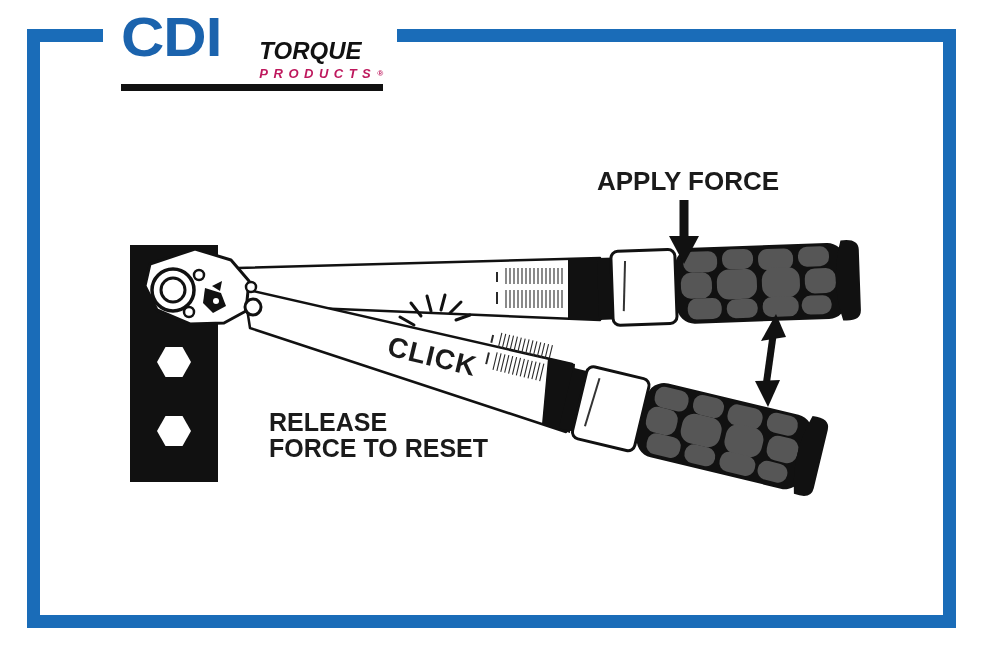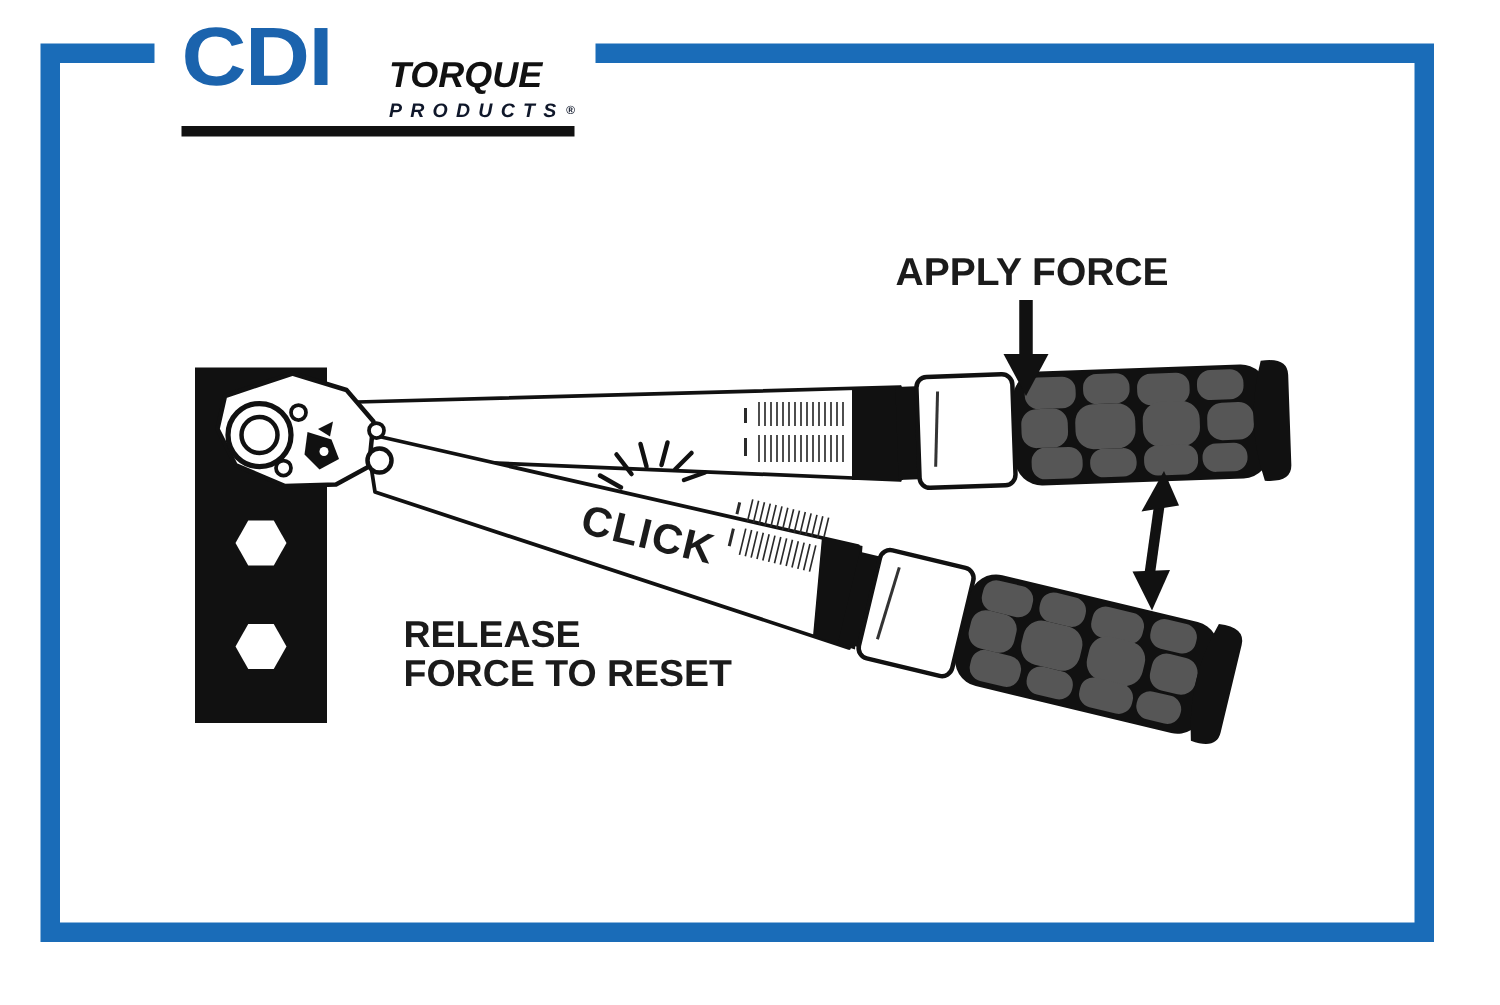"PRODUCTS" .logo-products { color: #0f172a -> #be185d }
